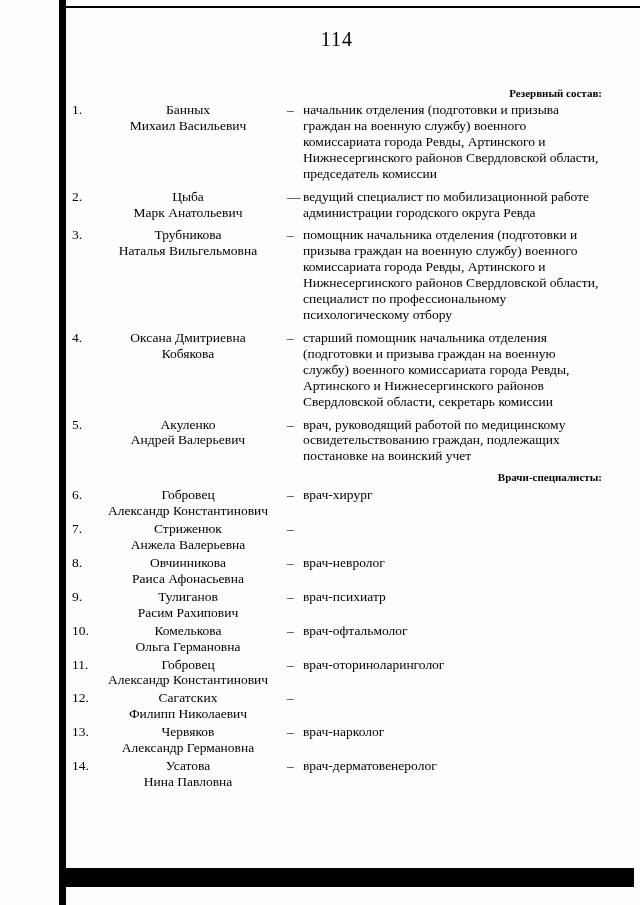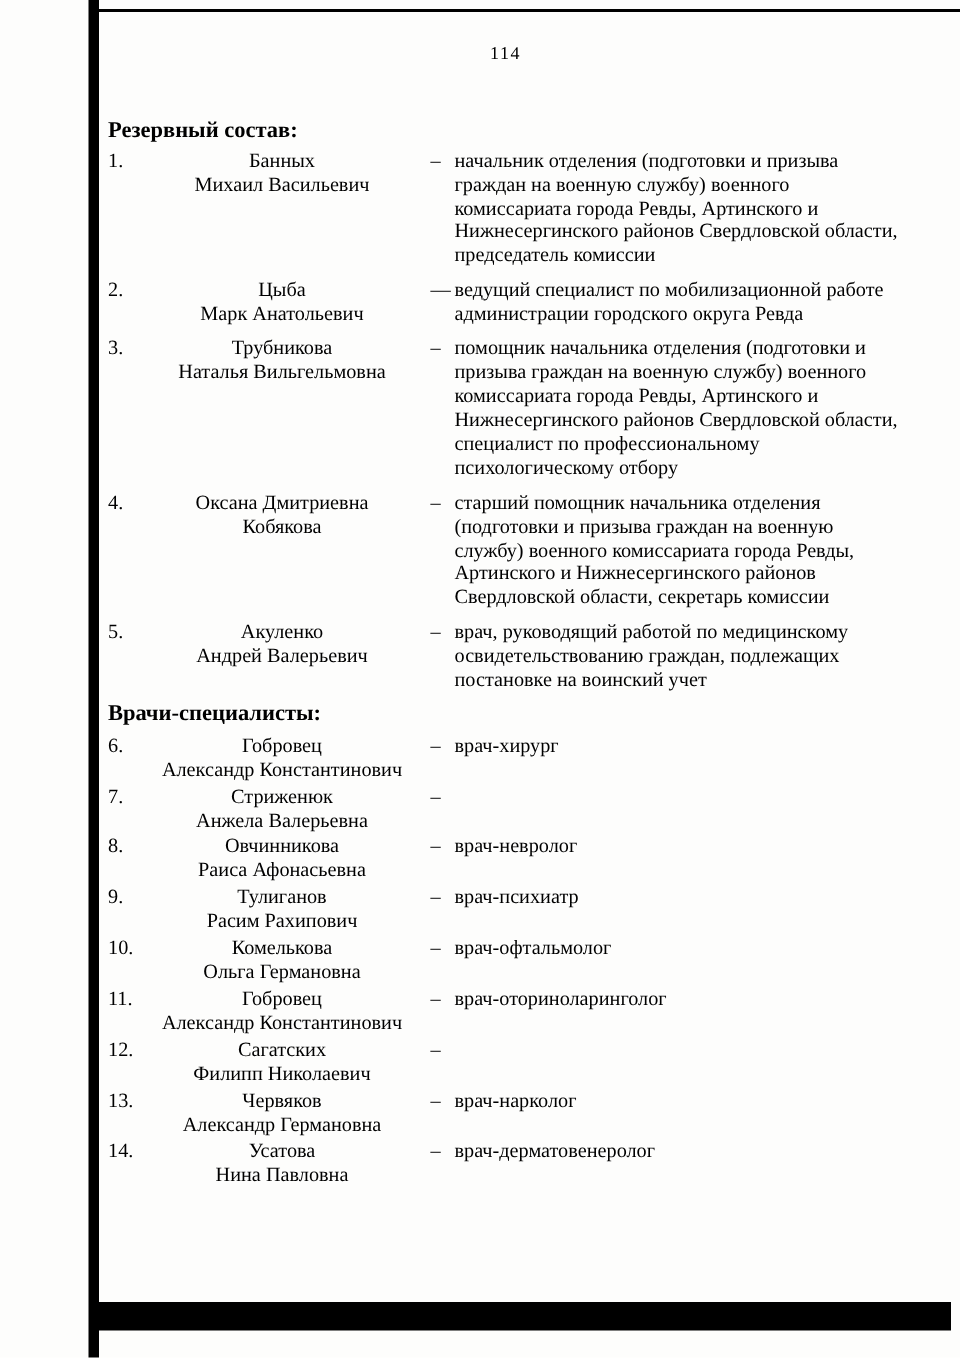"114" .pagenum { font-size: 12px -> 20px }
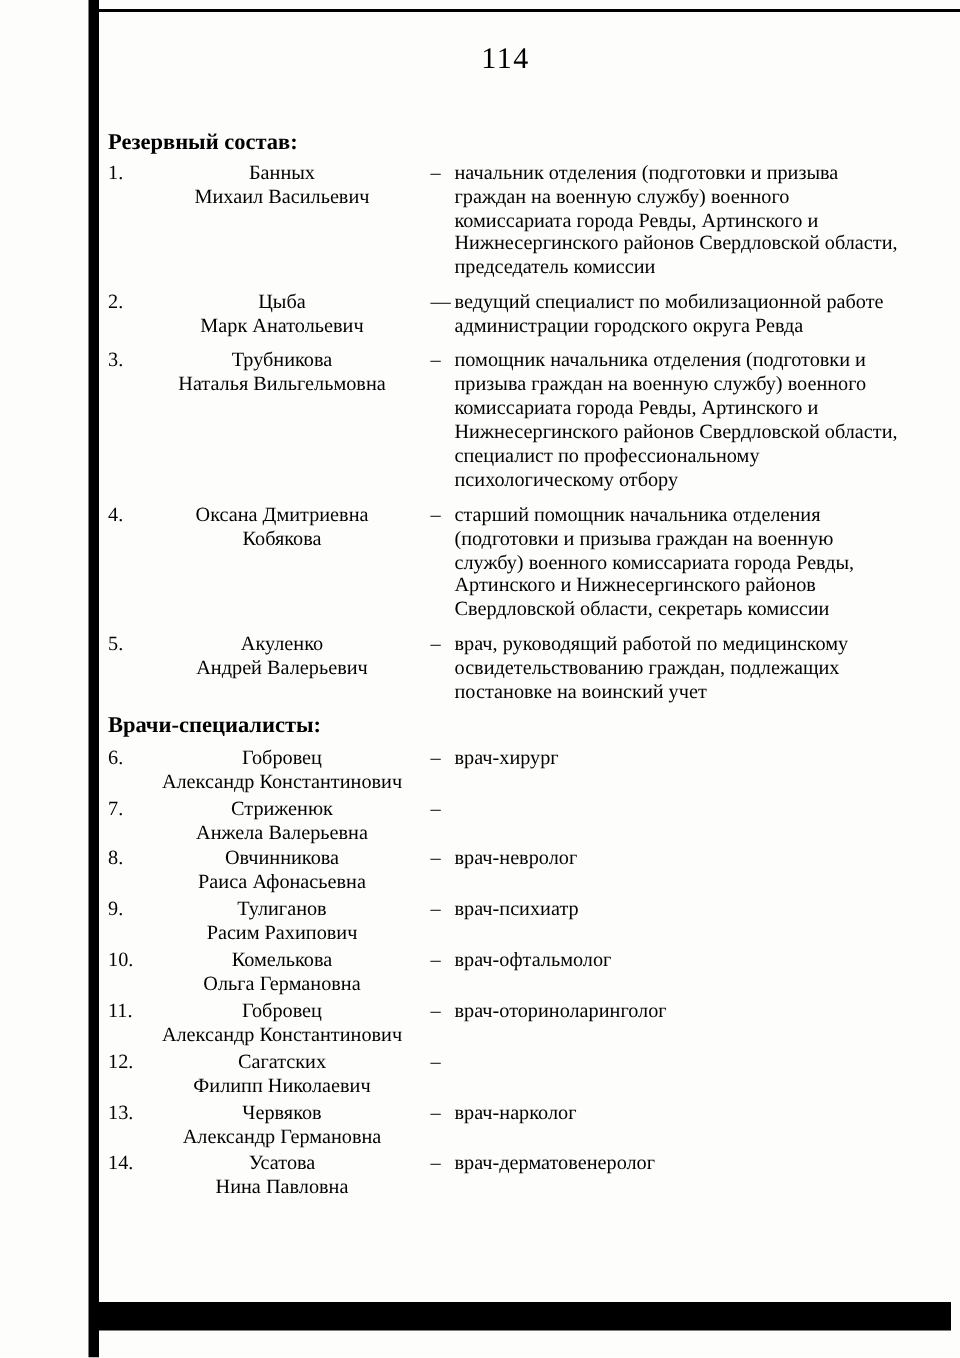"Резервный состав:" .heading { font-size: 15px -> 11px; text-align: none -> right }
